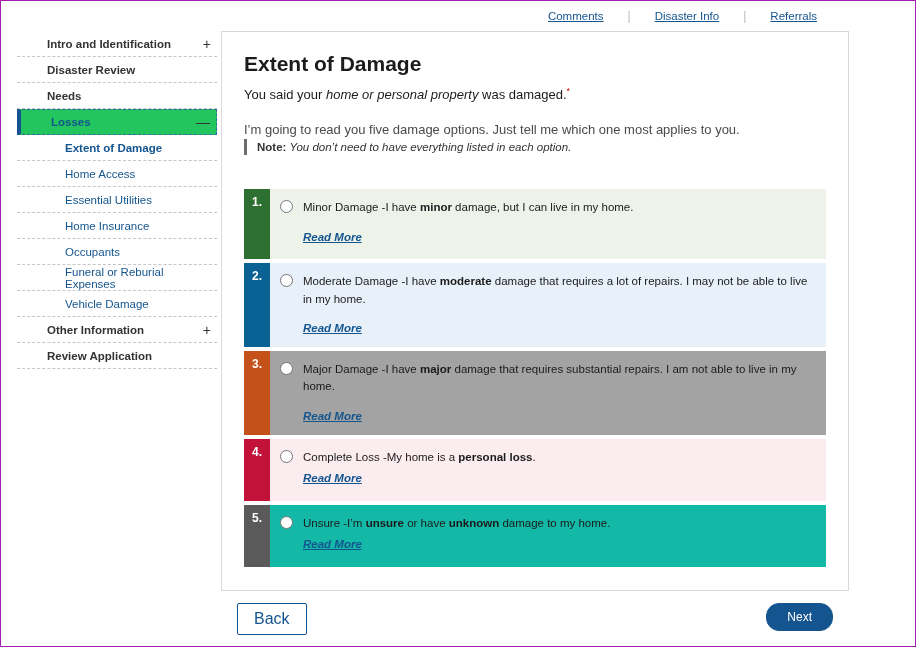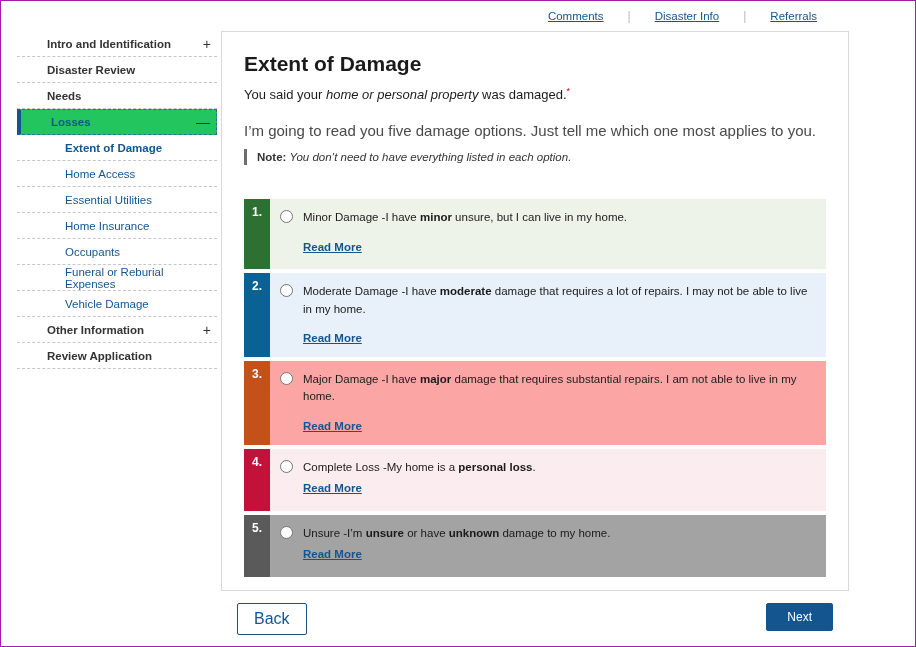"I’m going to read you" .sub { font-size: 15px -> 13px; margin-bottom: 10px -> 2px }
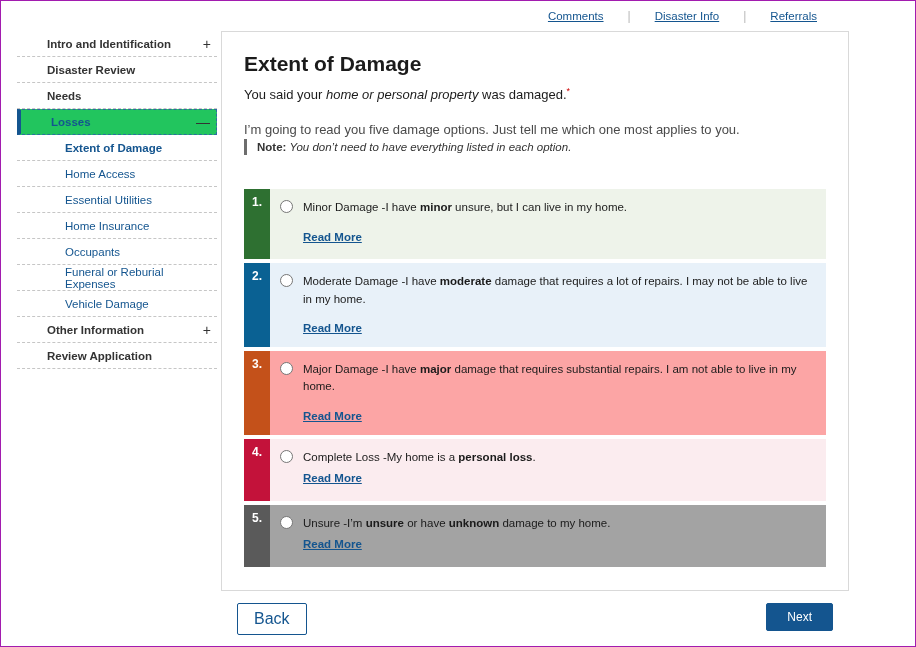"unsure, but I can live" span { text: unsure -> damage }
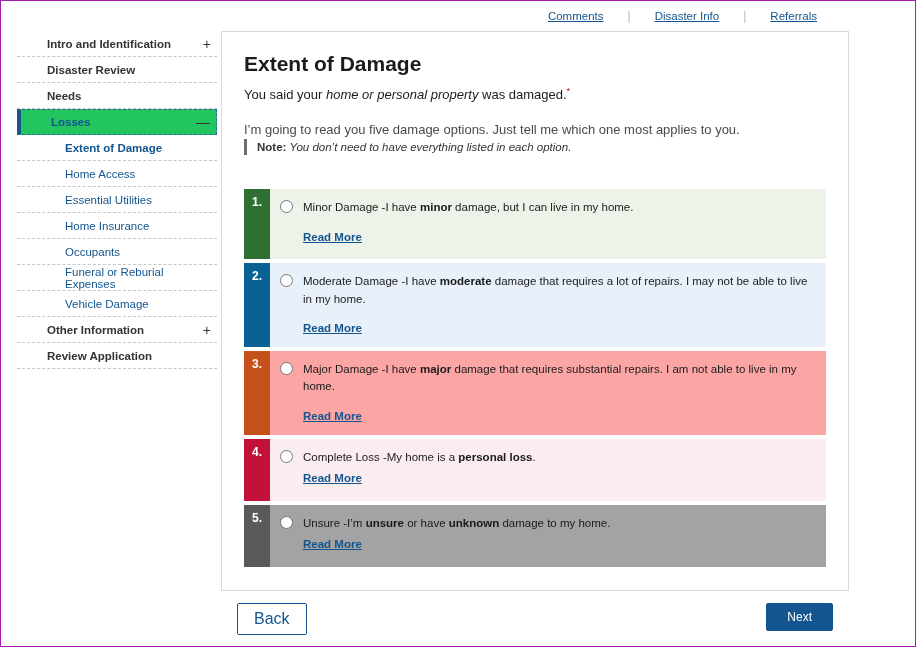"Read More" .read-more { font-style: none -> italic }
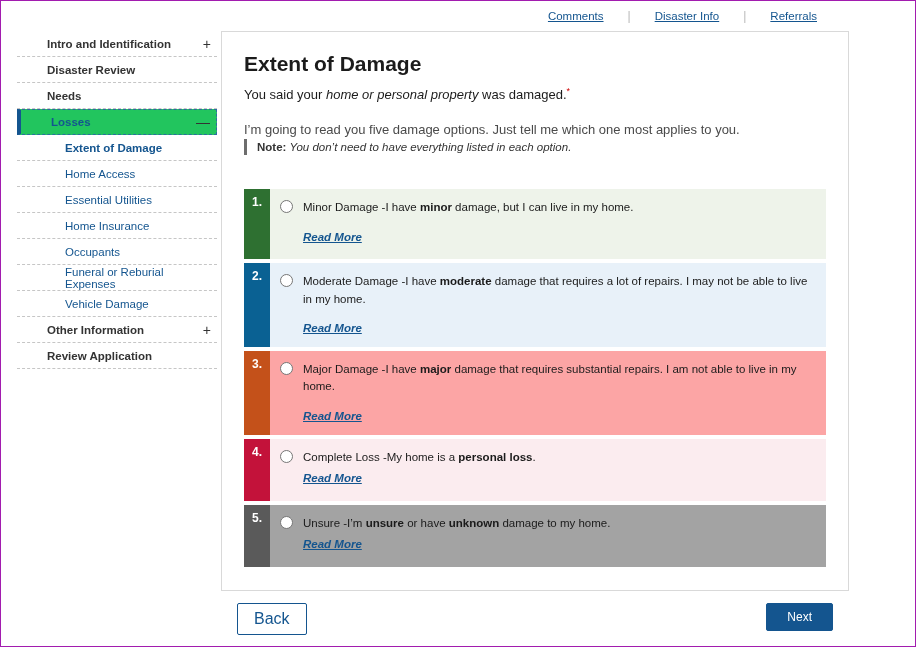"Major Damage -I have major" div.opt-body { background: #fca5a5 -> #a3a3a3 }
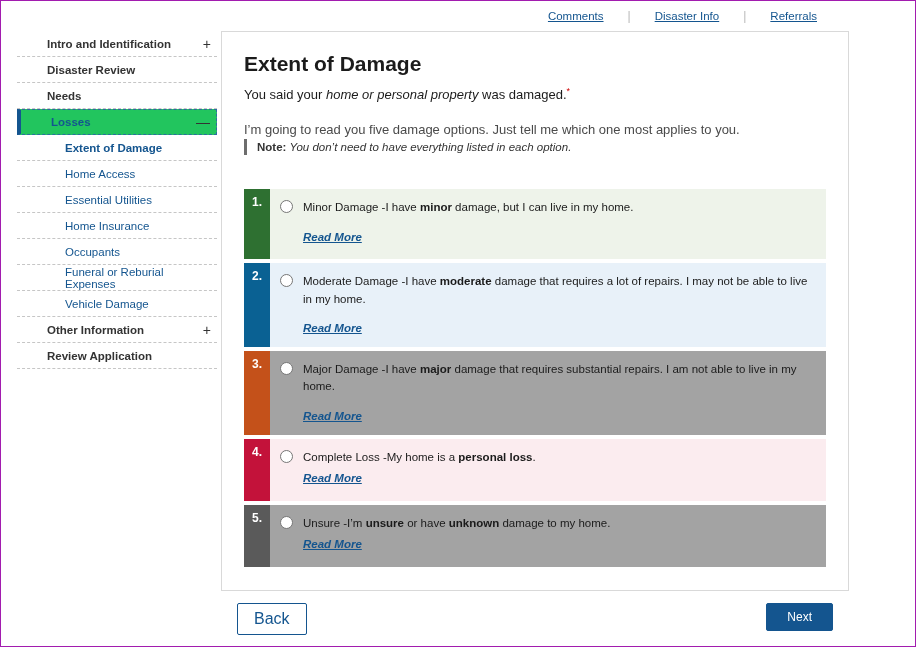"Unsure -I’m unsure or have" div.opt-body { background: #a3a3a3 -> #14b8a6 }
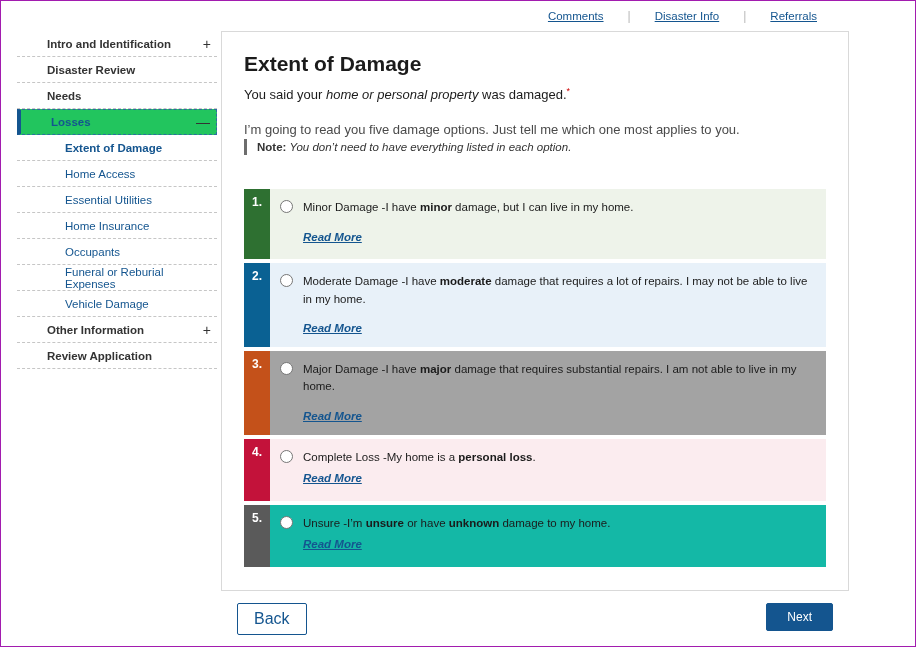"Next" .btn-next { border-radius: 2px -> 13px }
